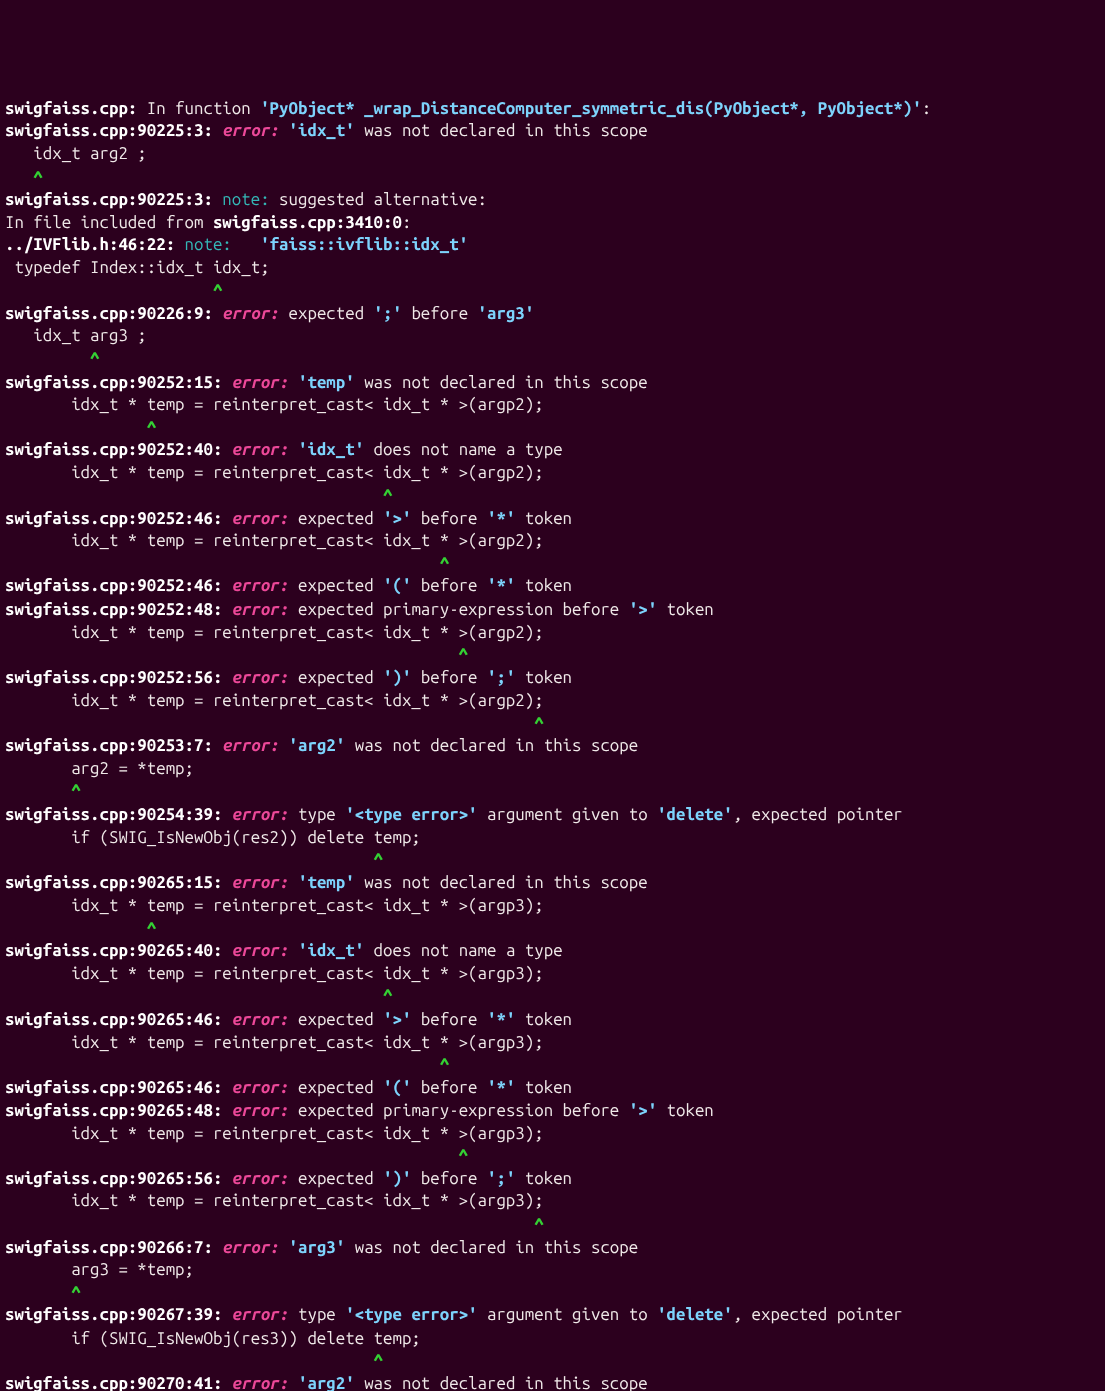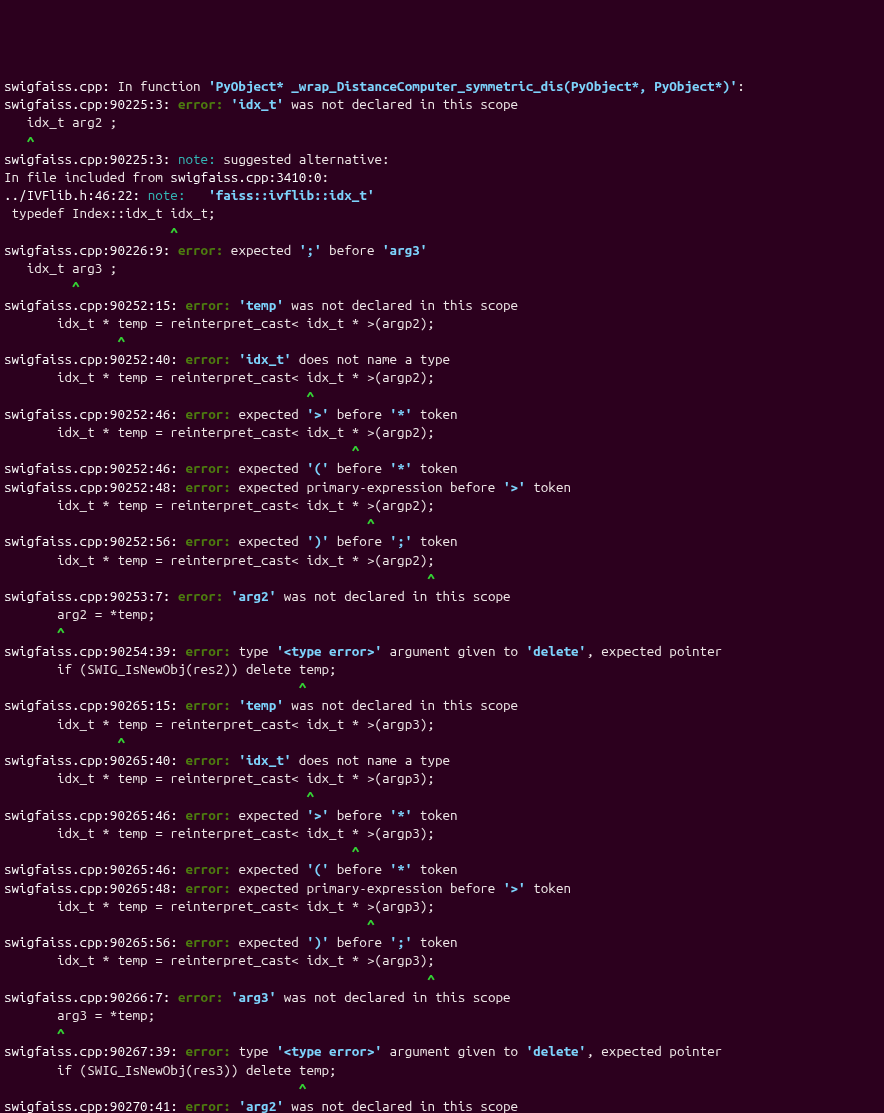"swigfaiss.cpp:" .b { font-weight: normal -> bold }
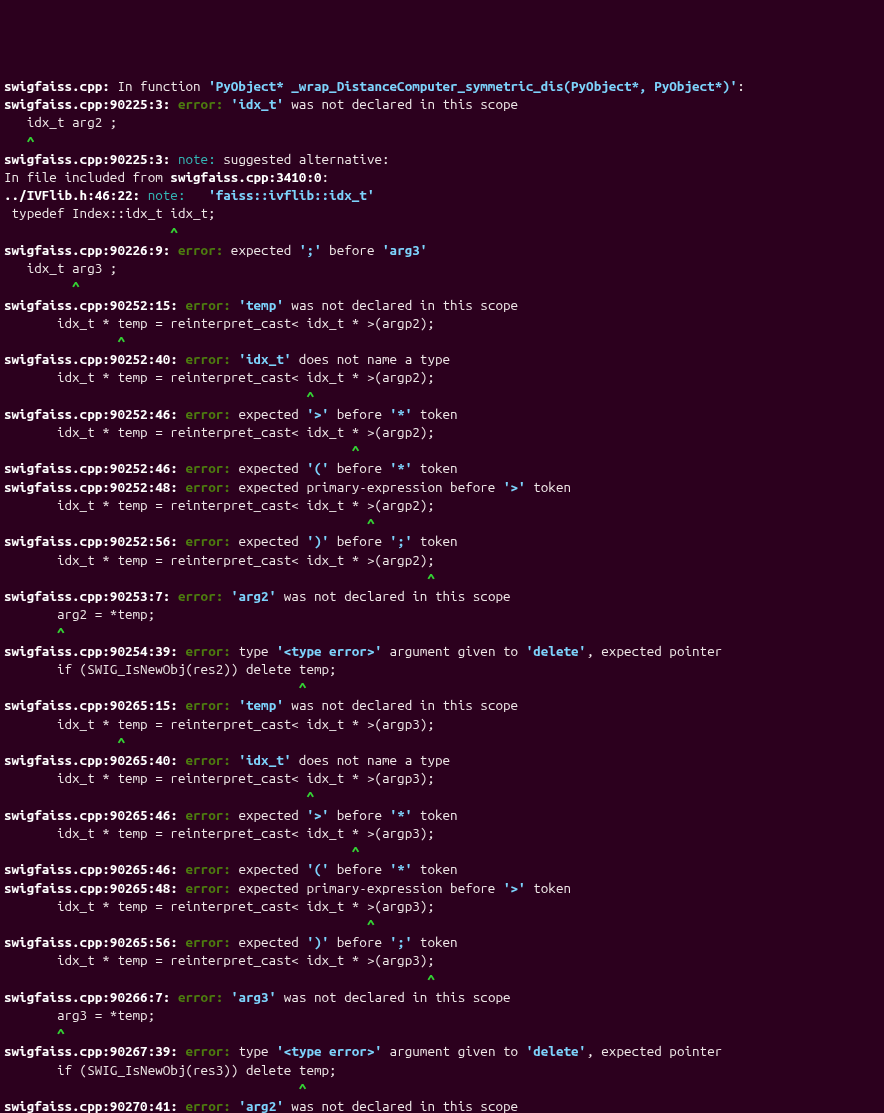"error:" .err { color: #4d7c0f -> #ec4899; font-style: none -> italic }
